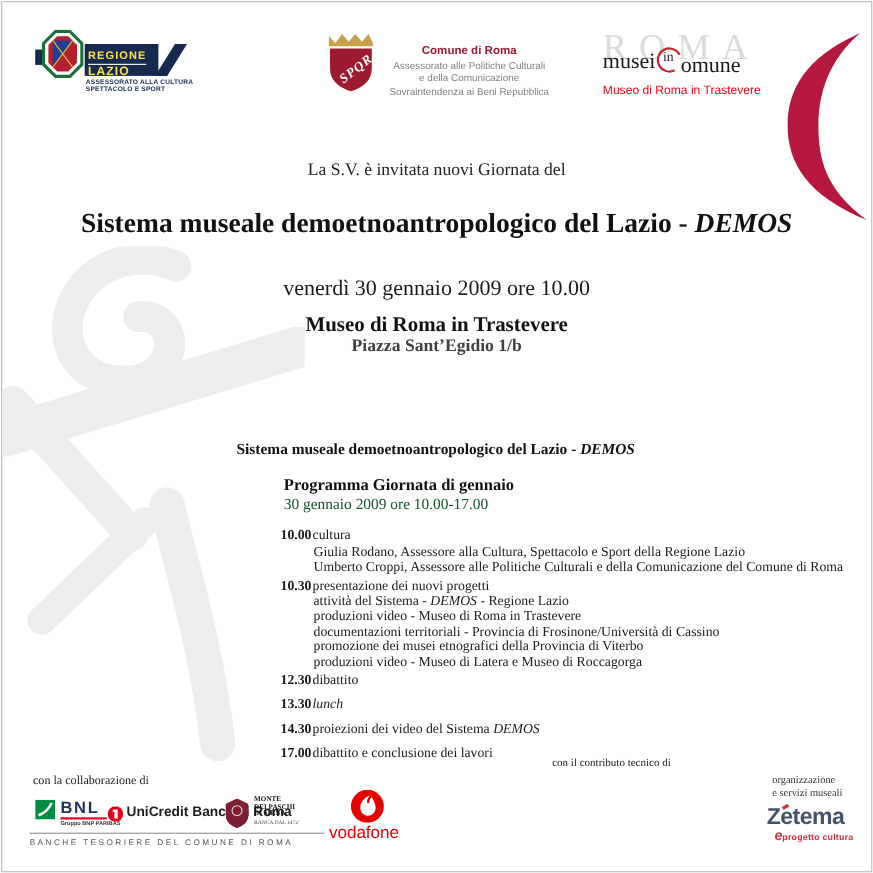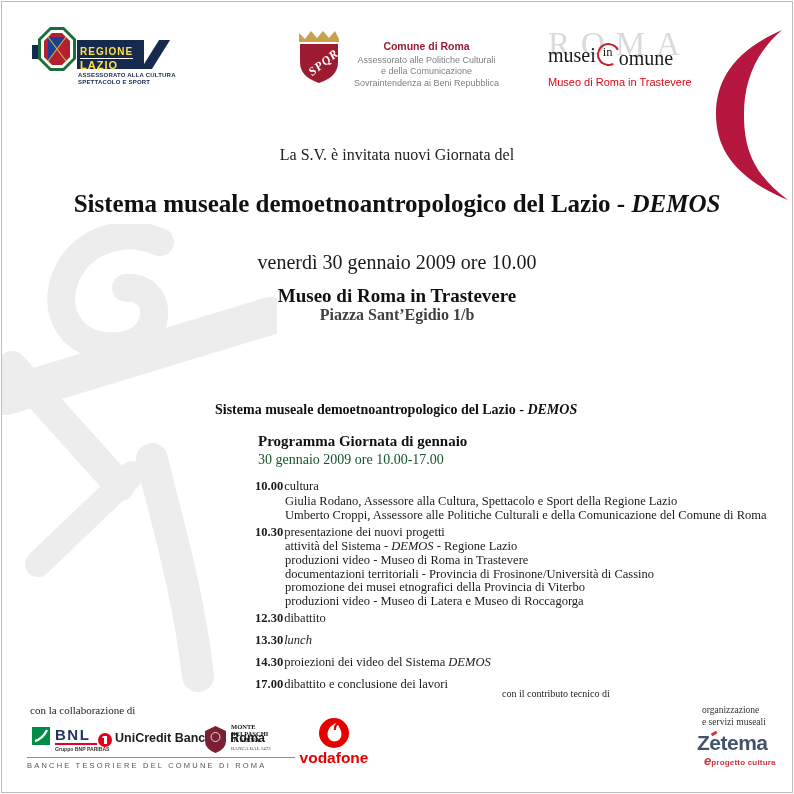"vodafone" .voda-word { font-weight: bold -> normal; text-align: center -> none }
